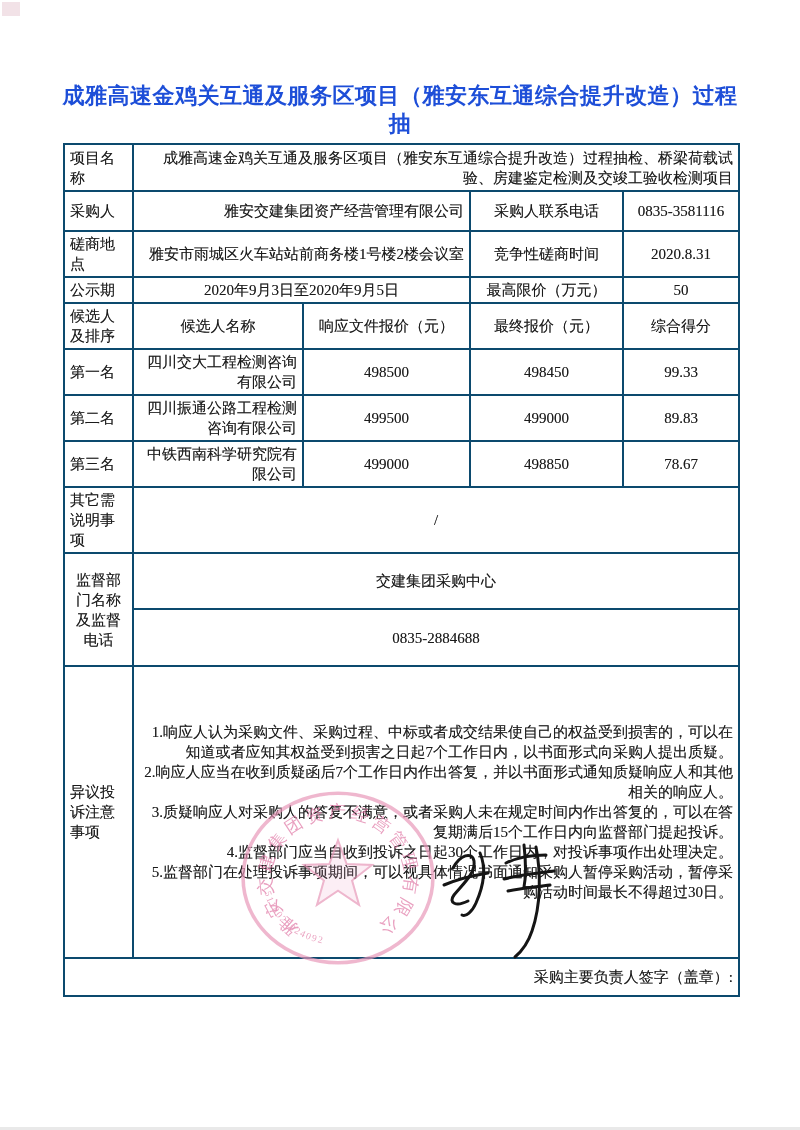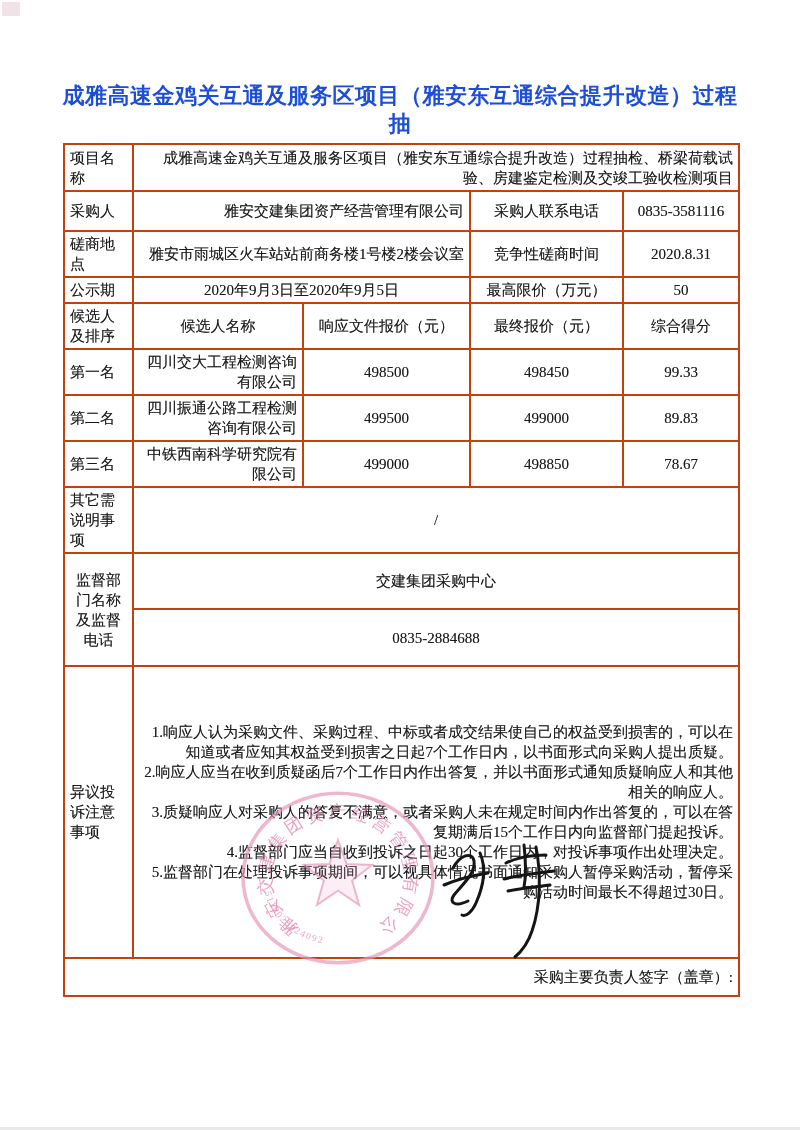"项目名称" #main-table td { border: 2px solid #c2410c -> 2px solid #0c4a6e }
